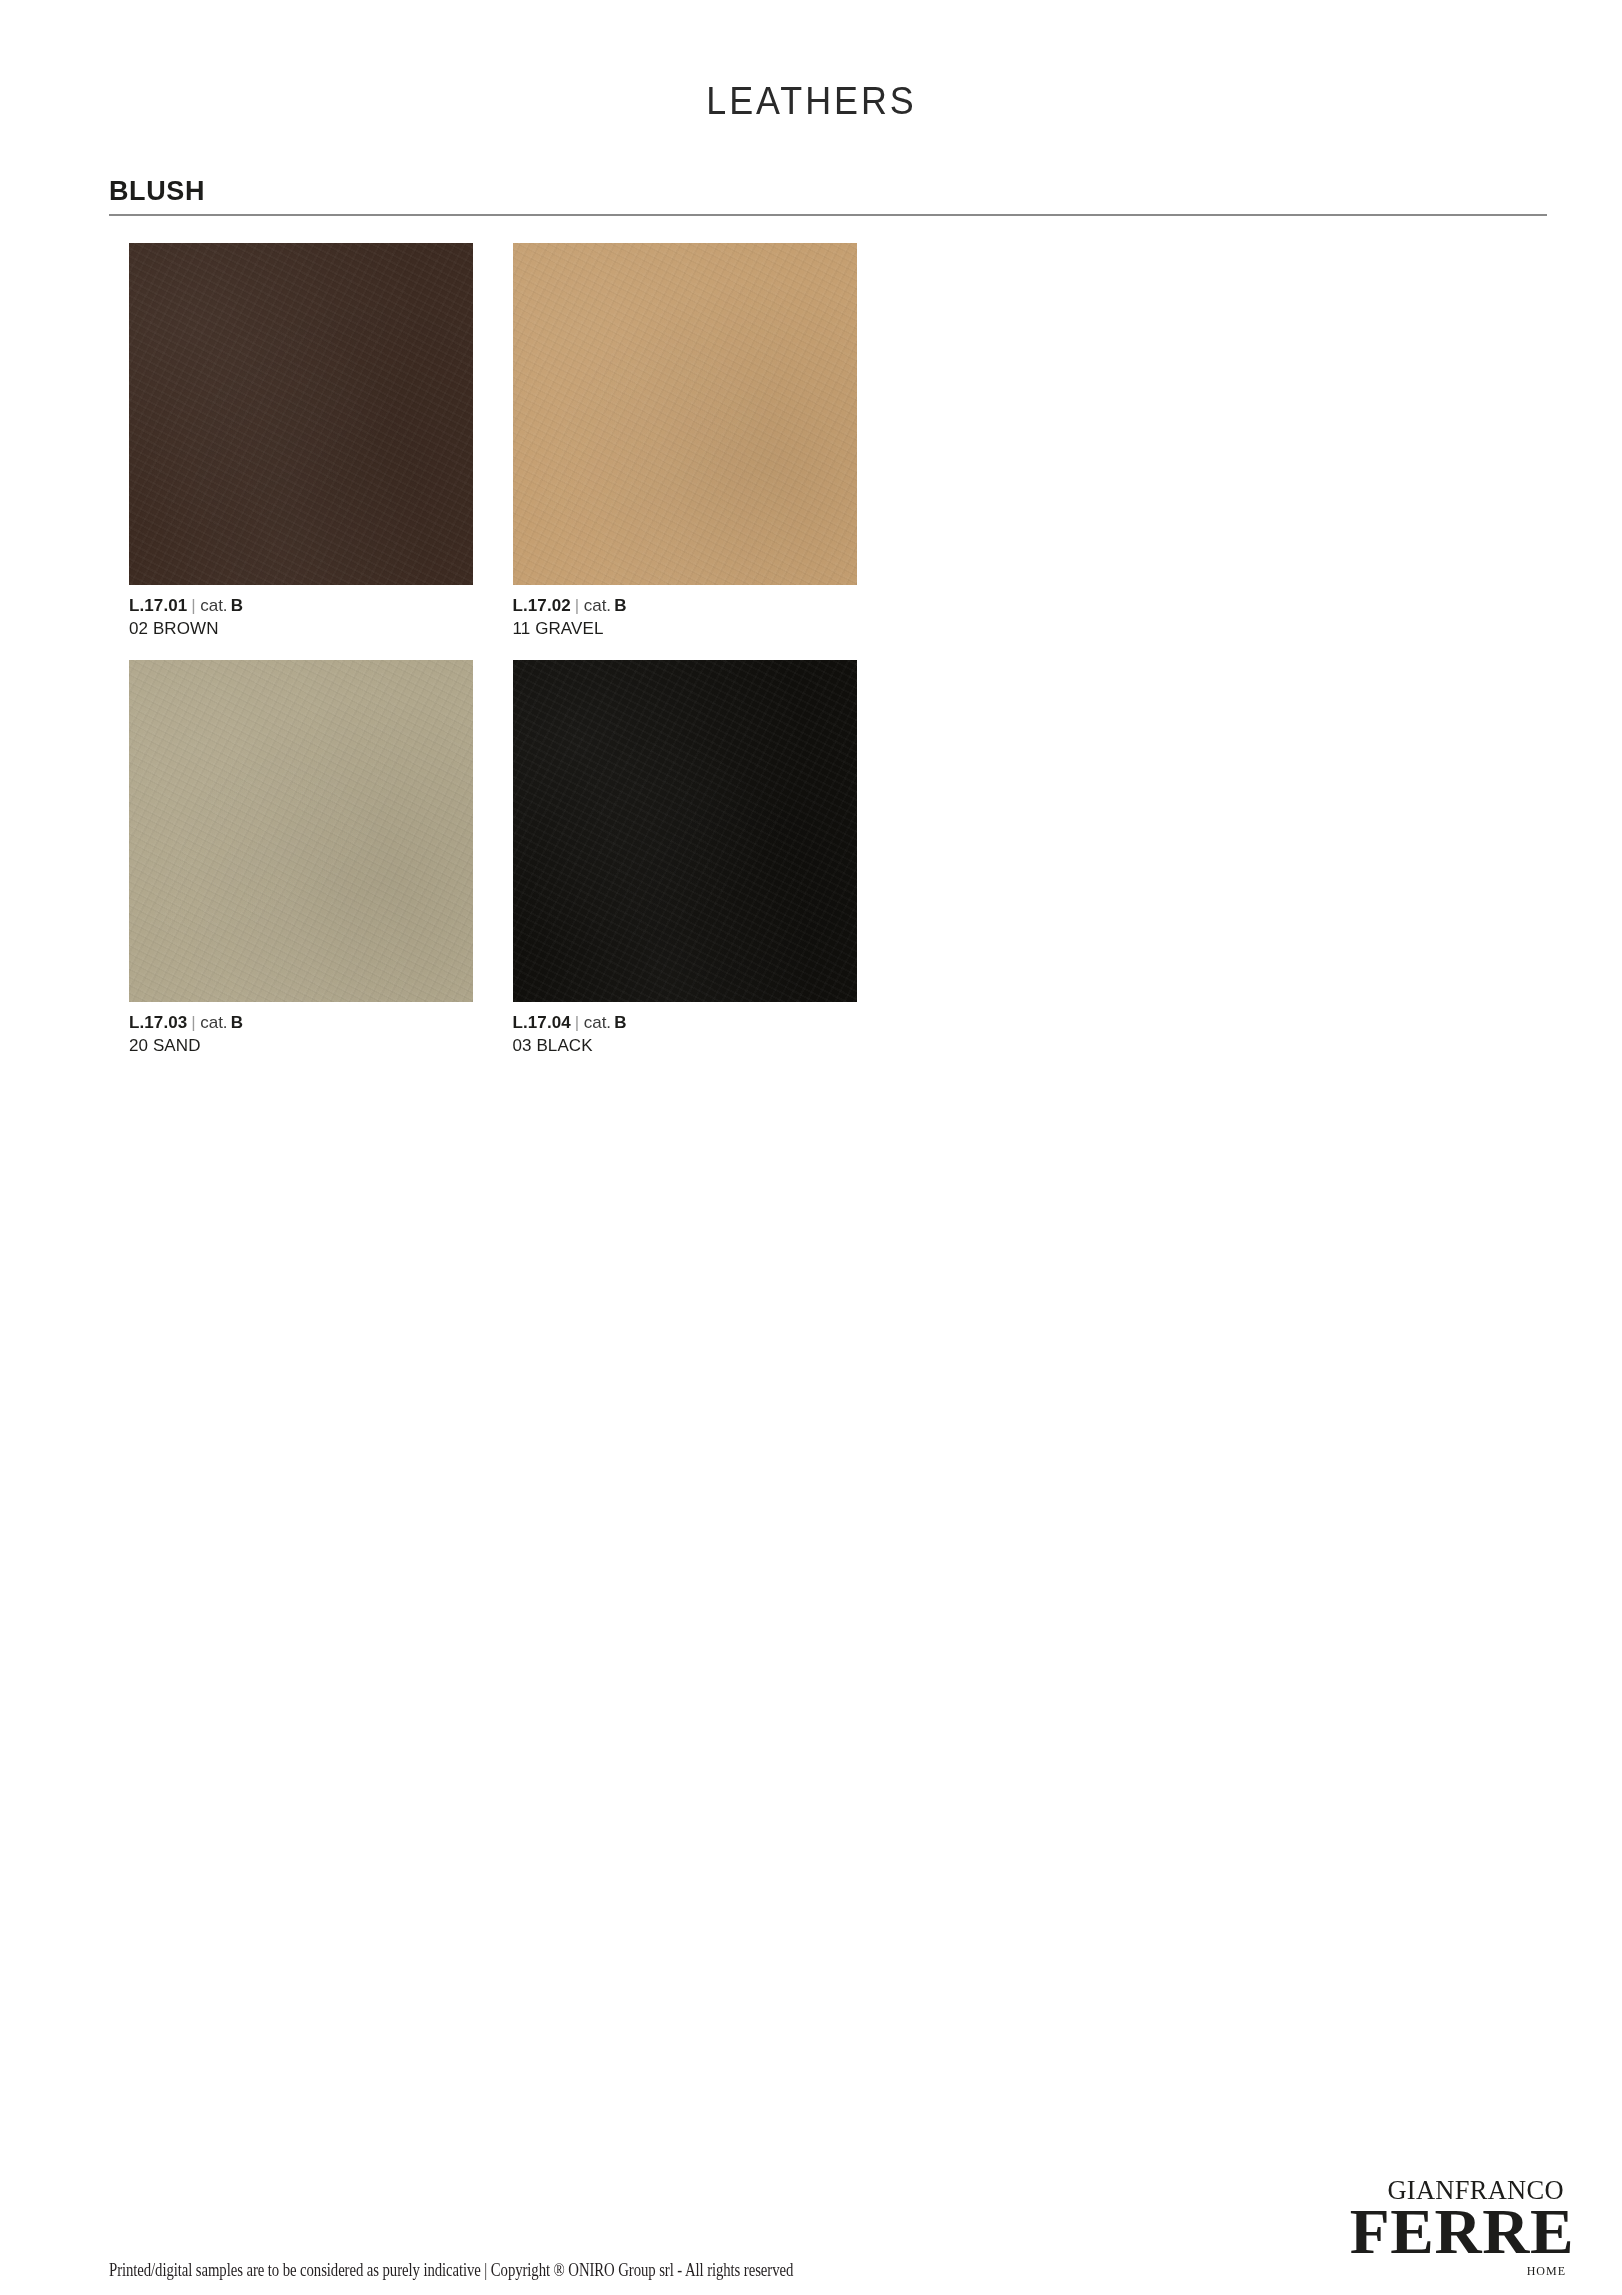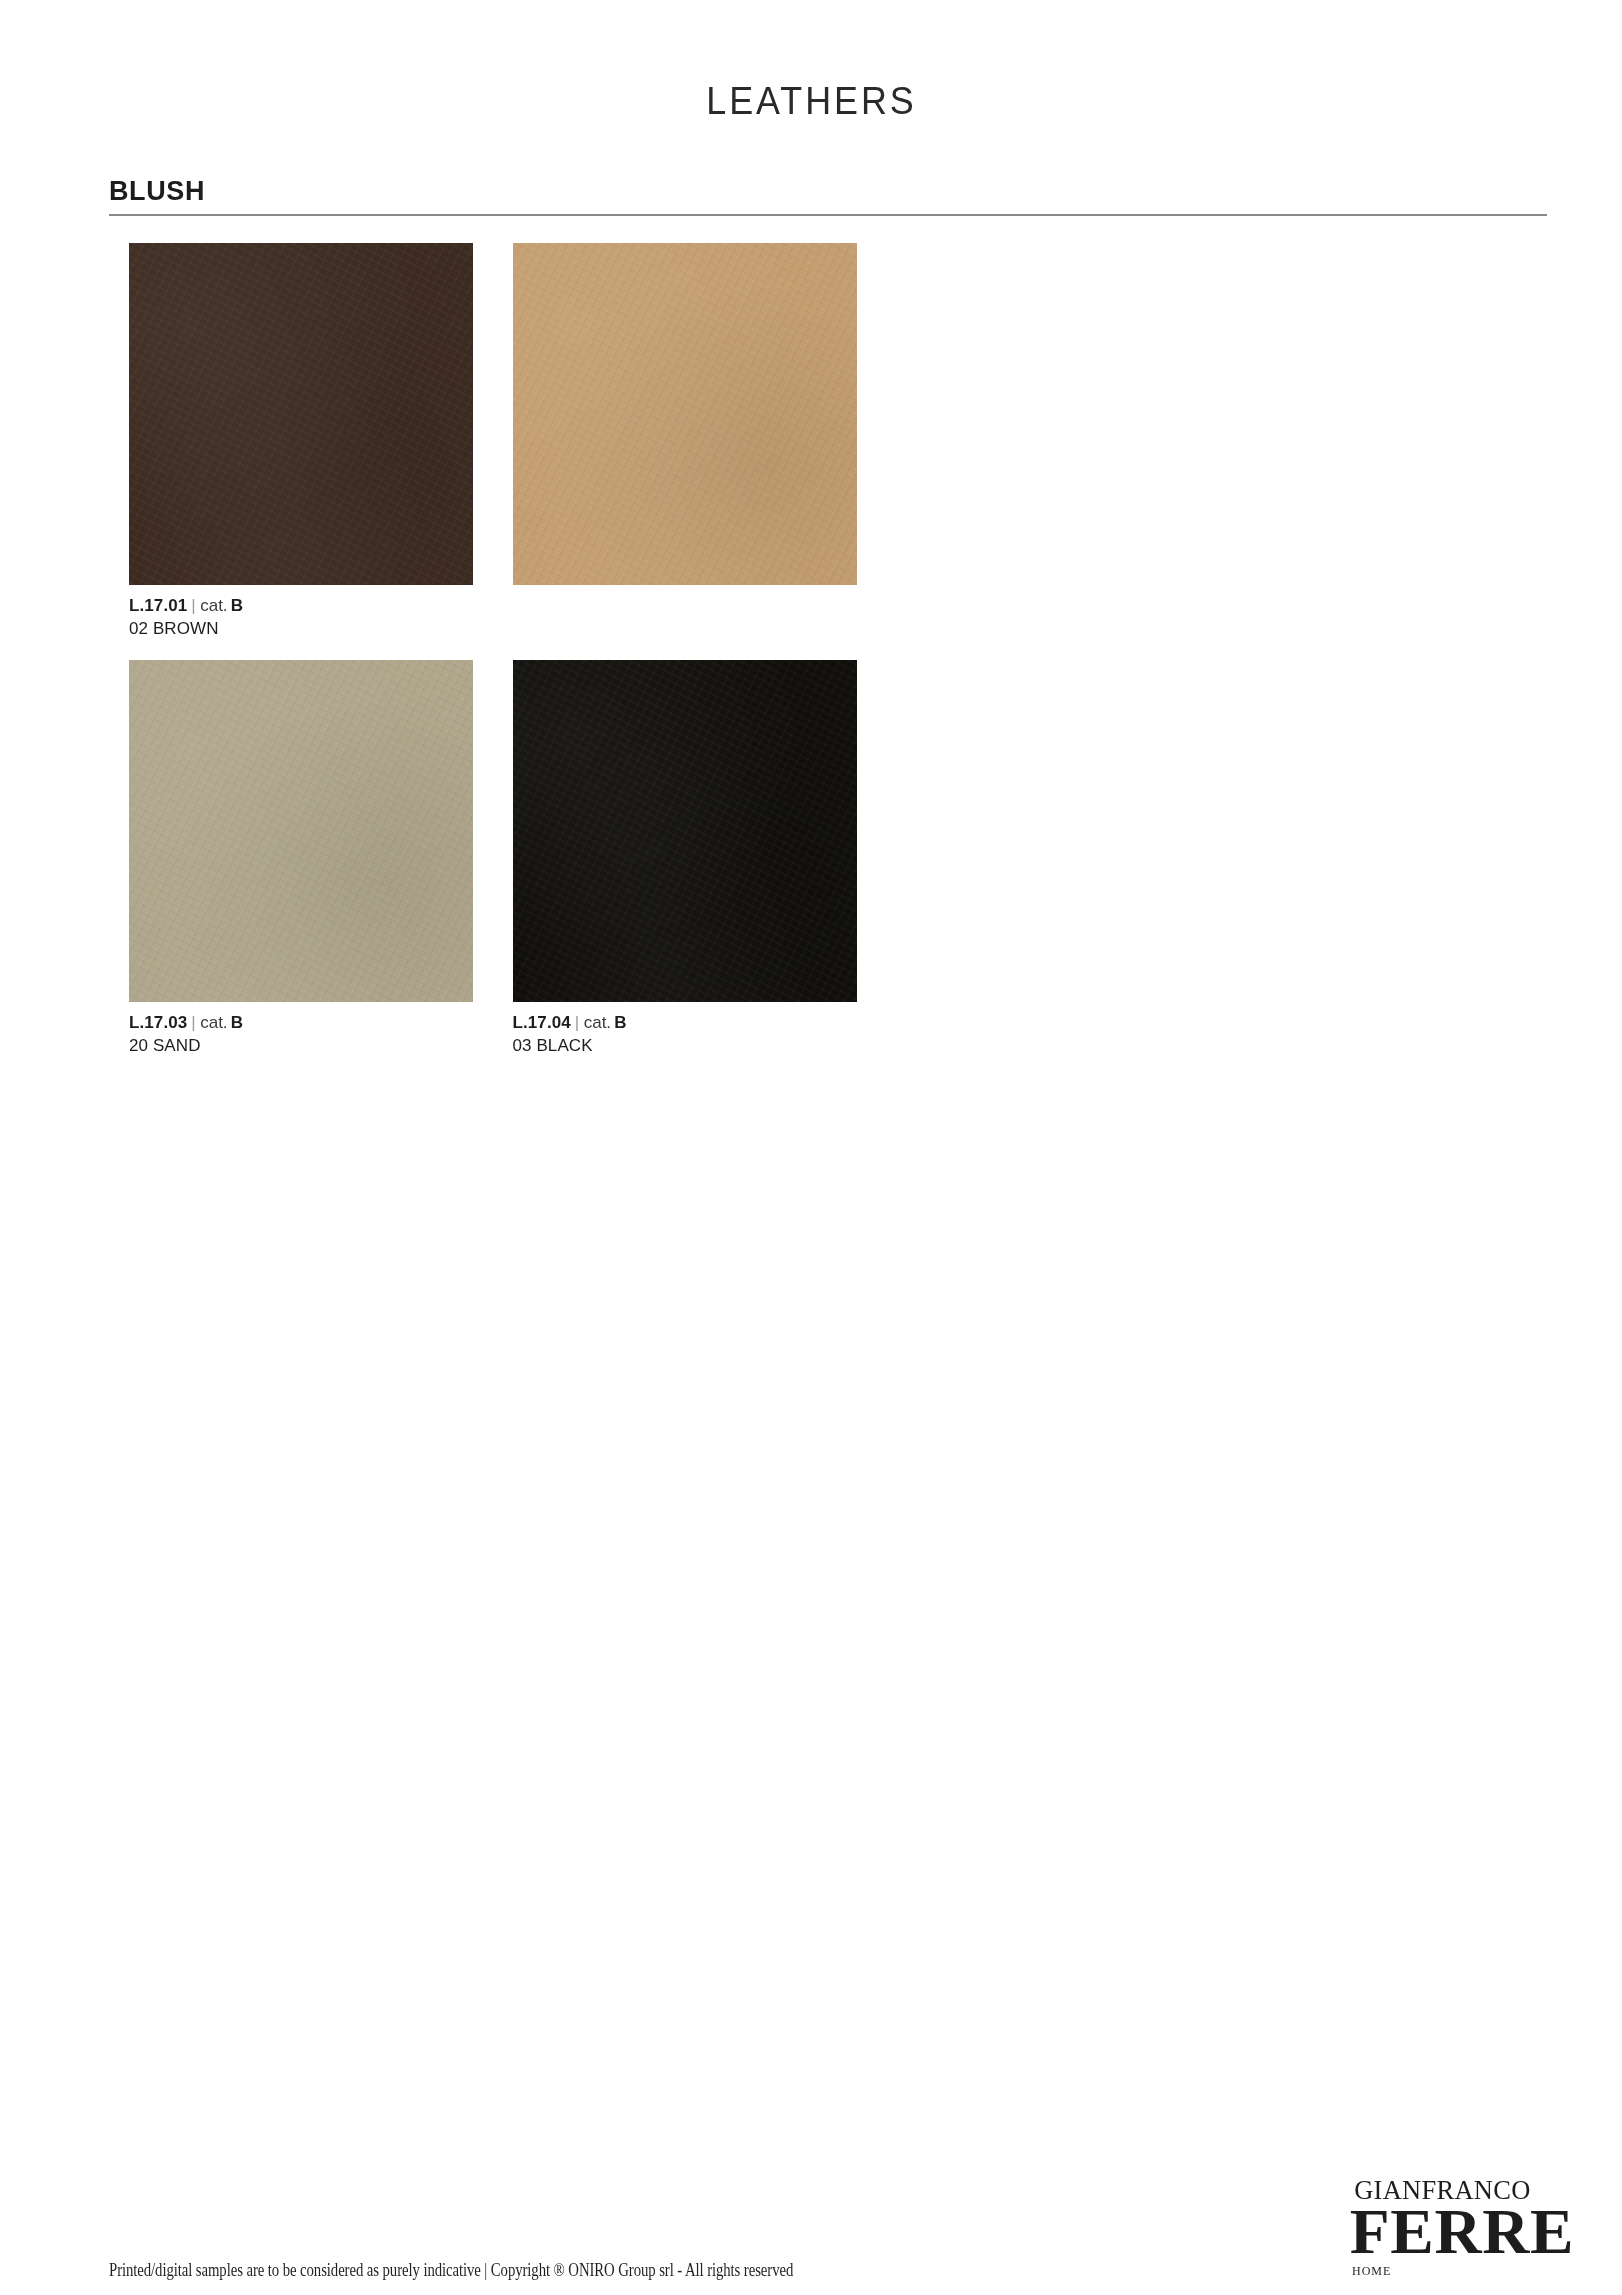"L.17.02 | cat. B" div.swatch-meta { html: none -> <div> <span>L.17.02</span><span>|</span><span>cat.</span><span>B</span> <span>11 GRAVEL</span> </div> }
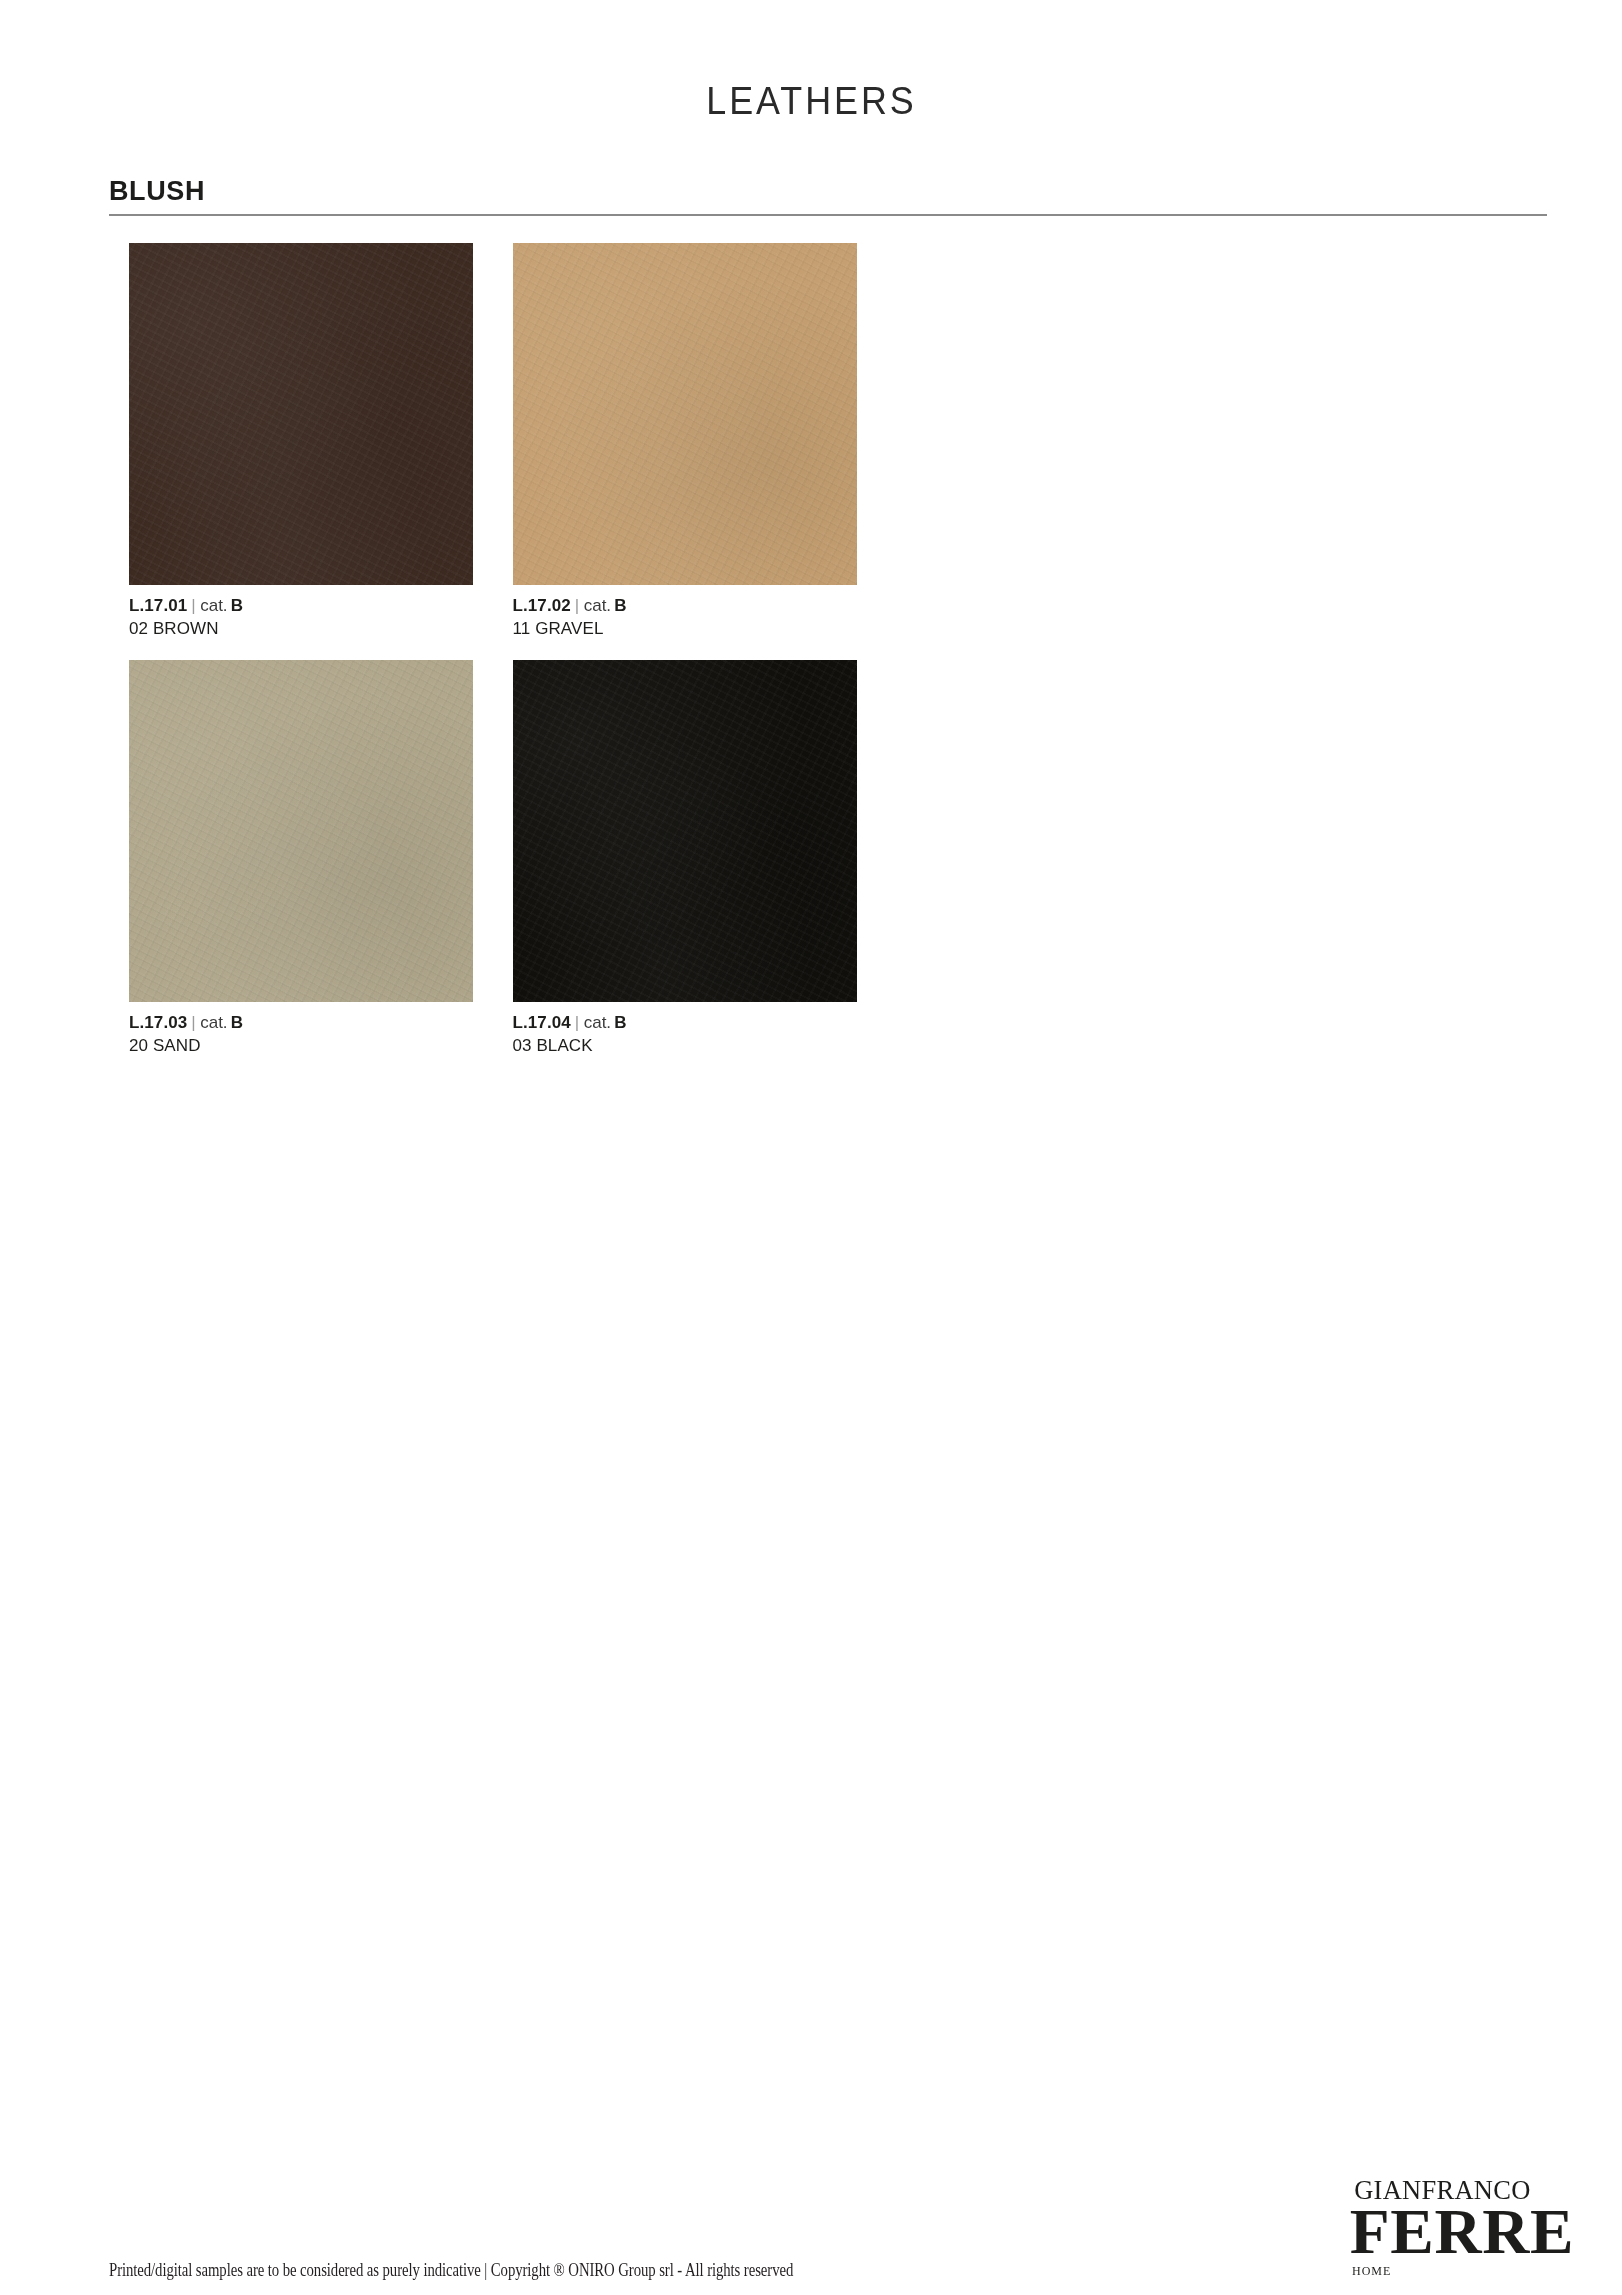"GIANFRANCO" .brand-logo { text-align: left -> right }
